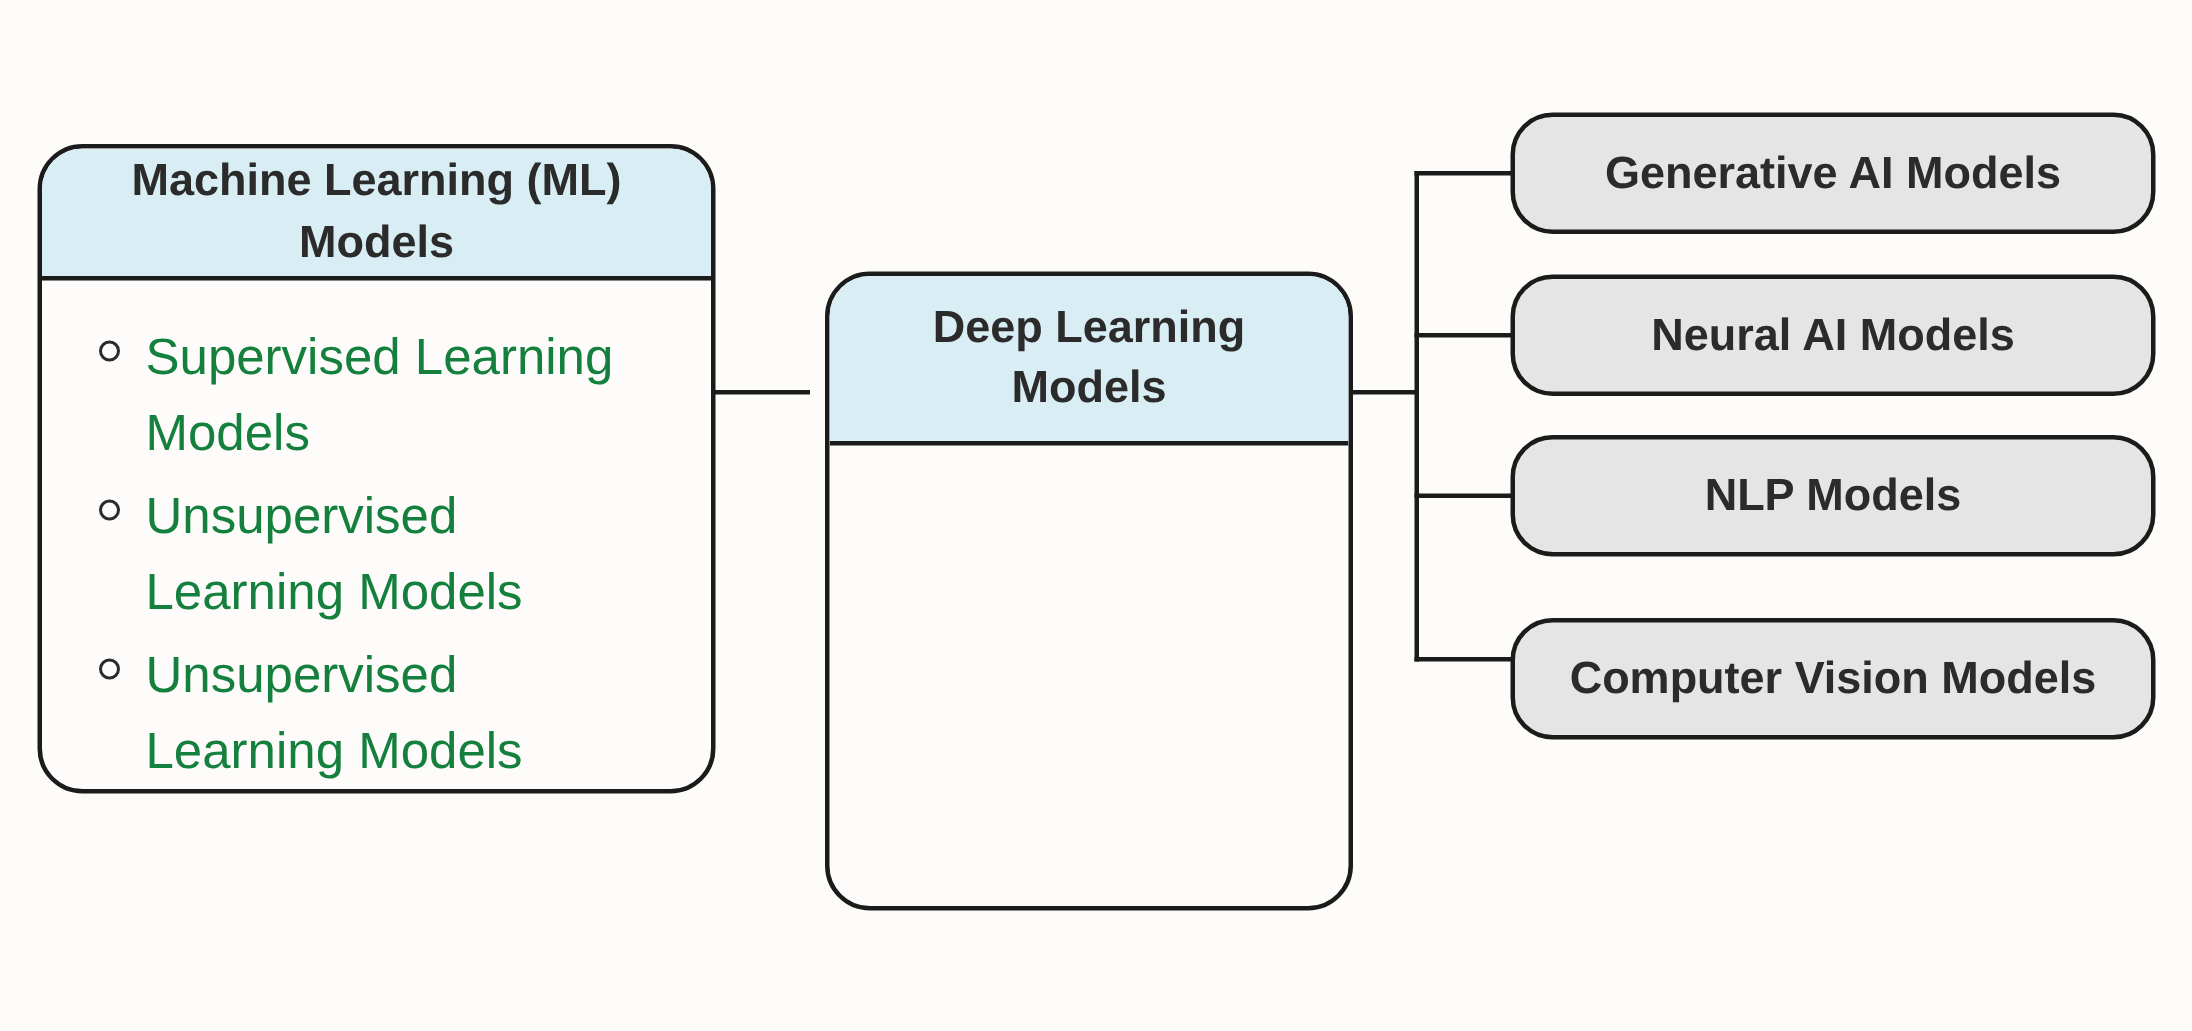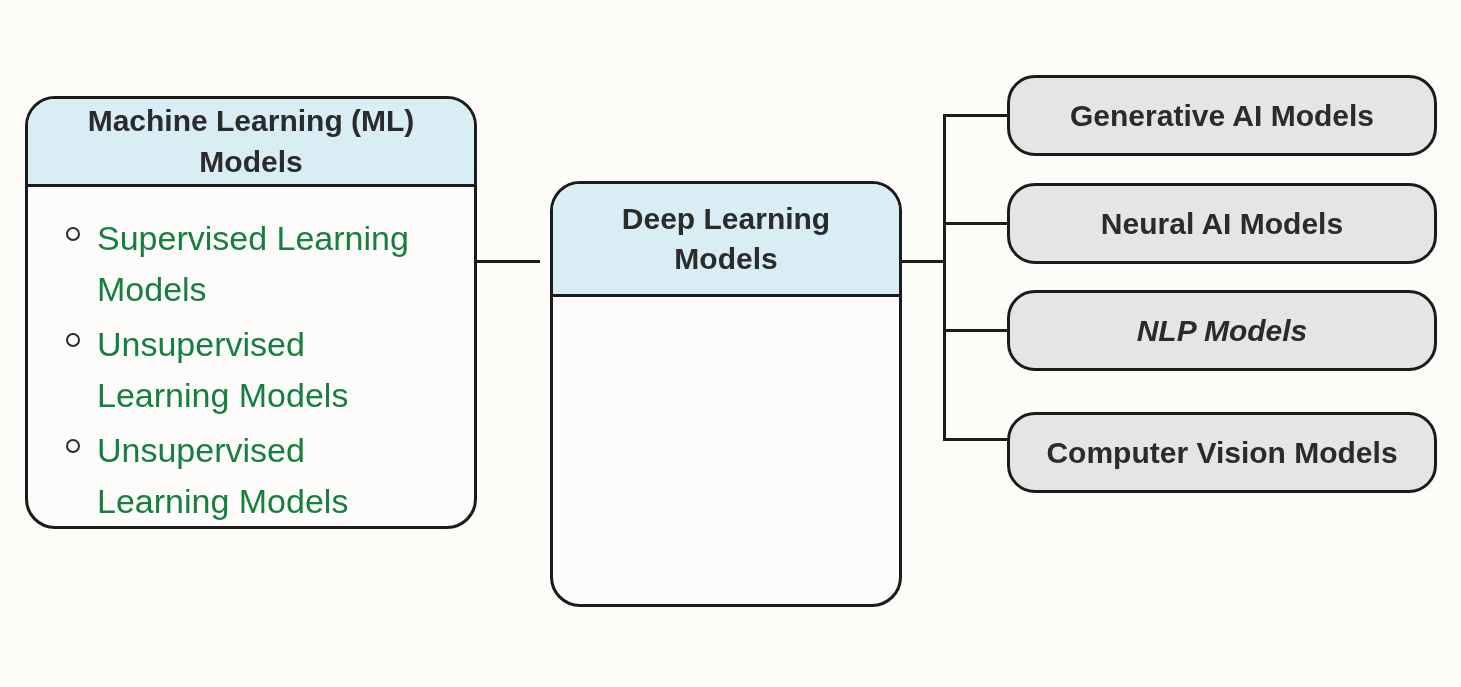"NLP Models" .leaf-3 { font-style: italic -> none }
